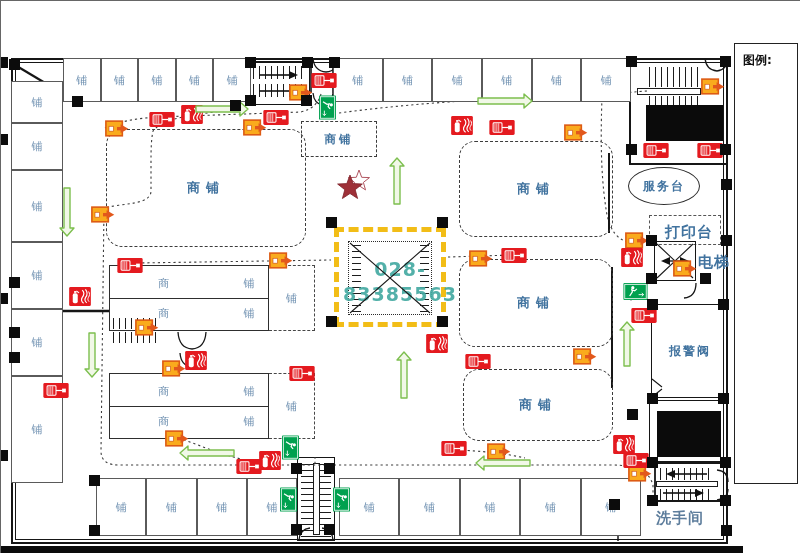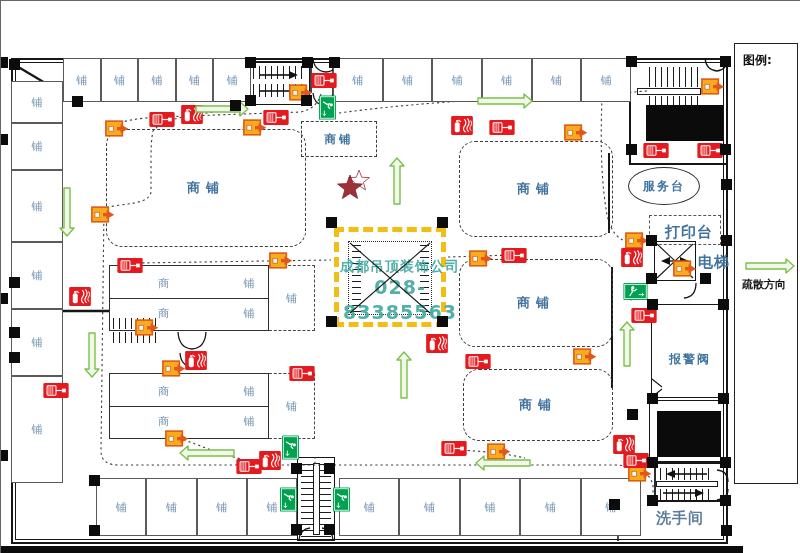"成都吊顶装饰公司" div.l1 { html: <div>成都吊顶装饰公司</div> -> none }
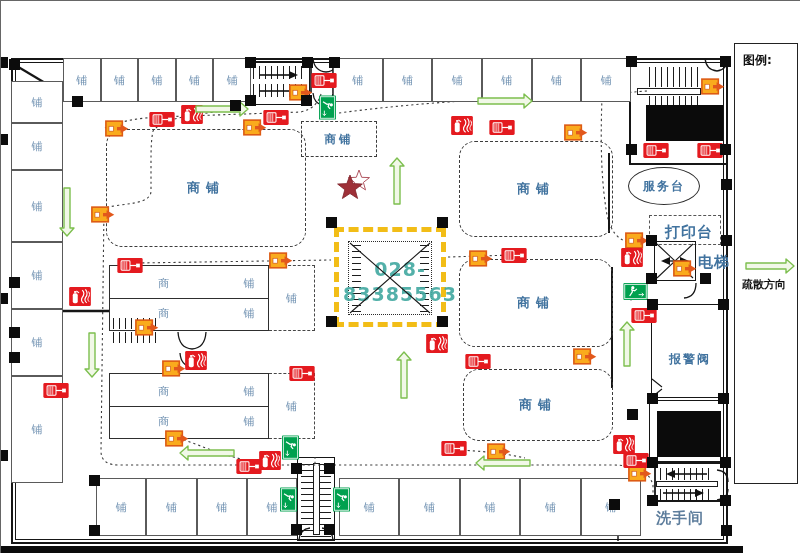"疏散方向" div.lg-item { html: <div> <div><svg> <path></path> </svg></div> <div>疏散方向</div> </div> -> none }
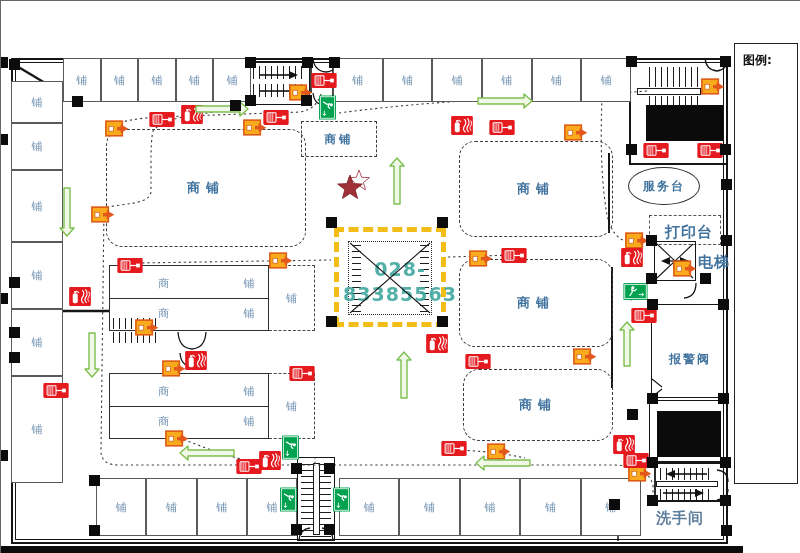"报警阀" div.abs { top: 350px -> 342px }
